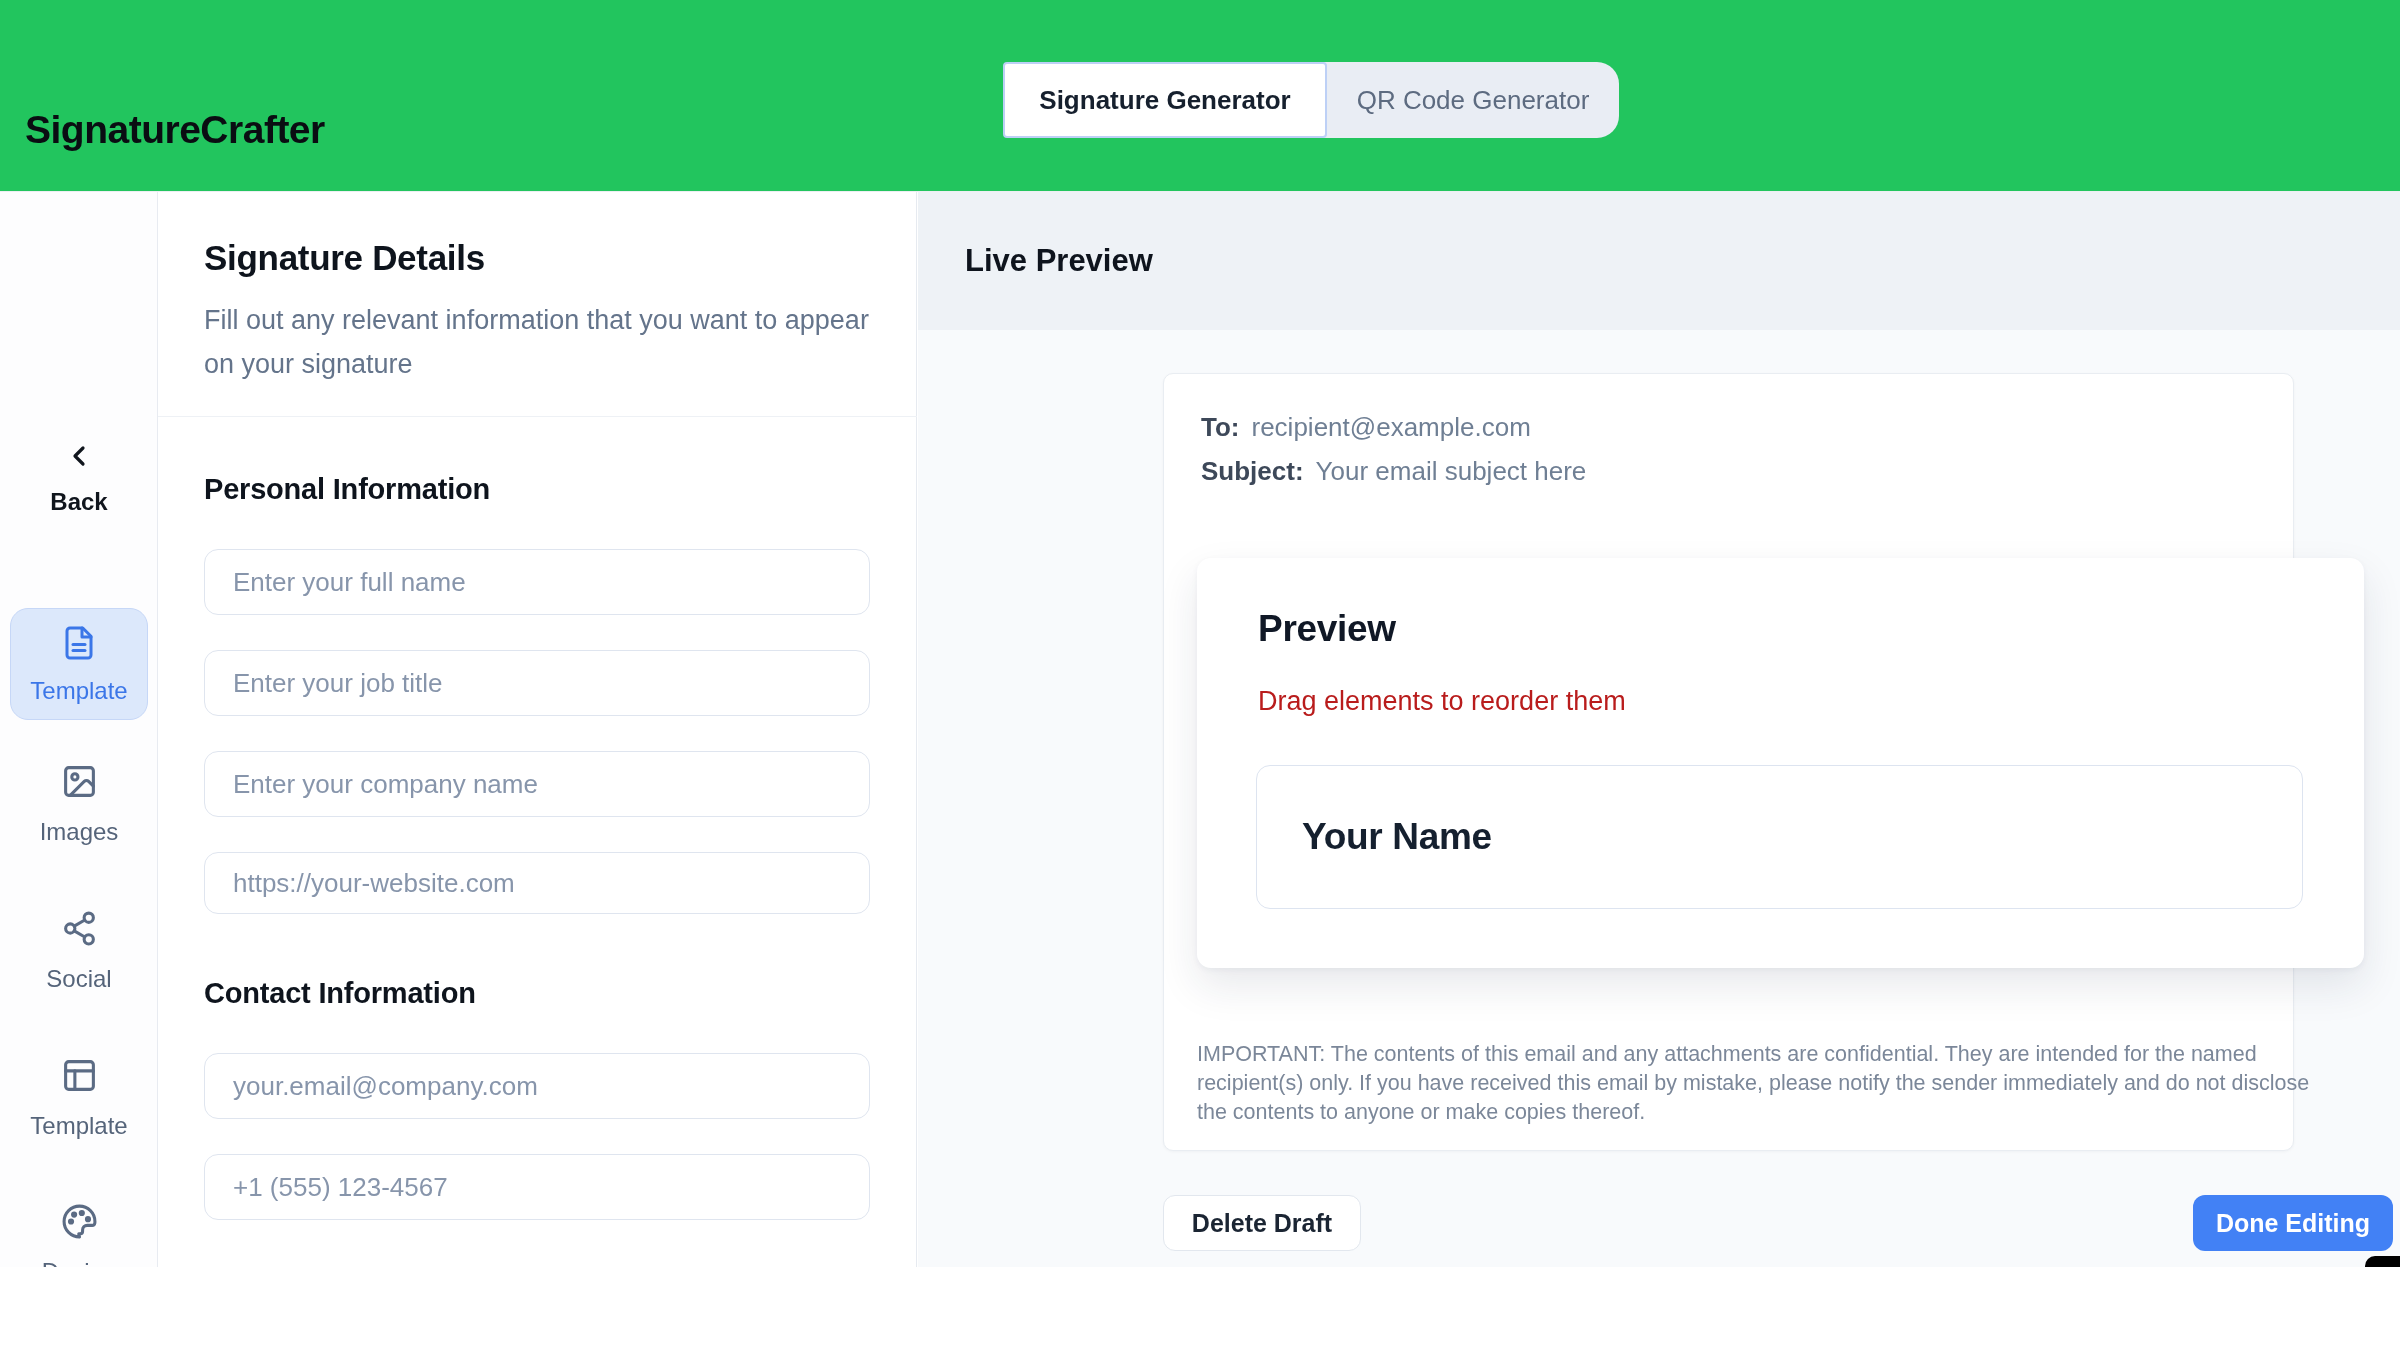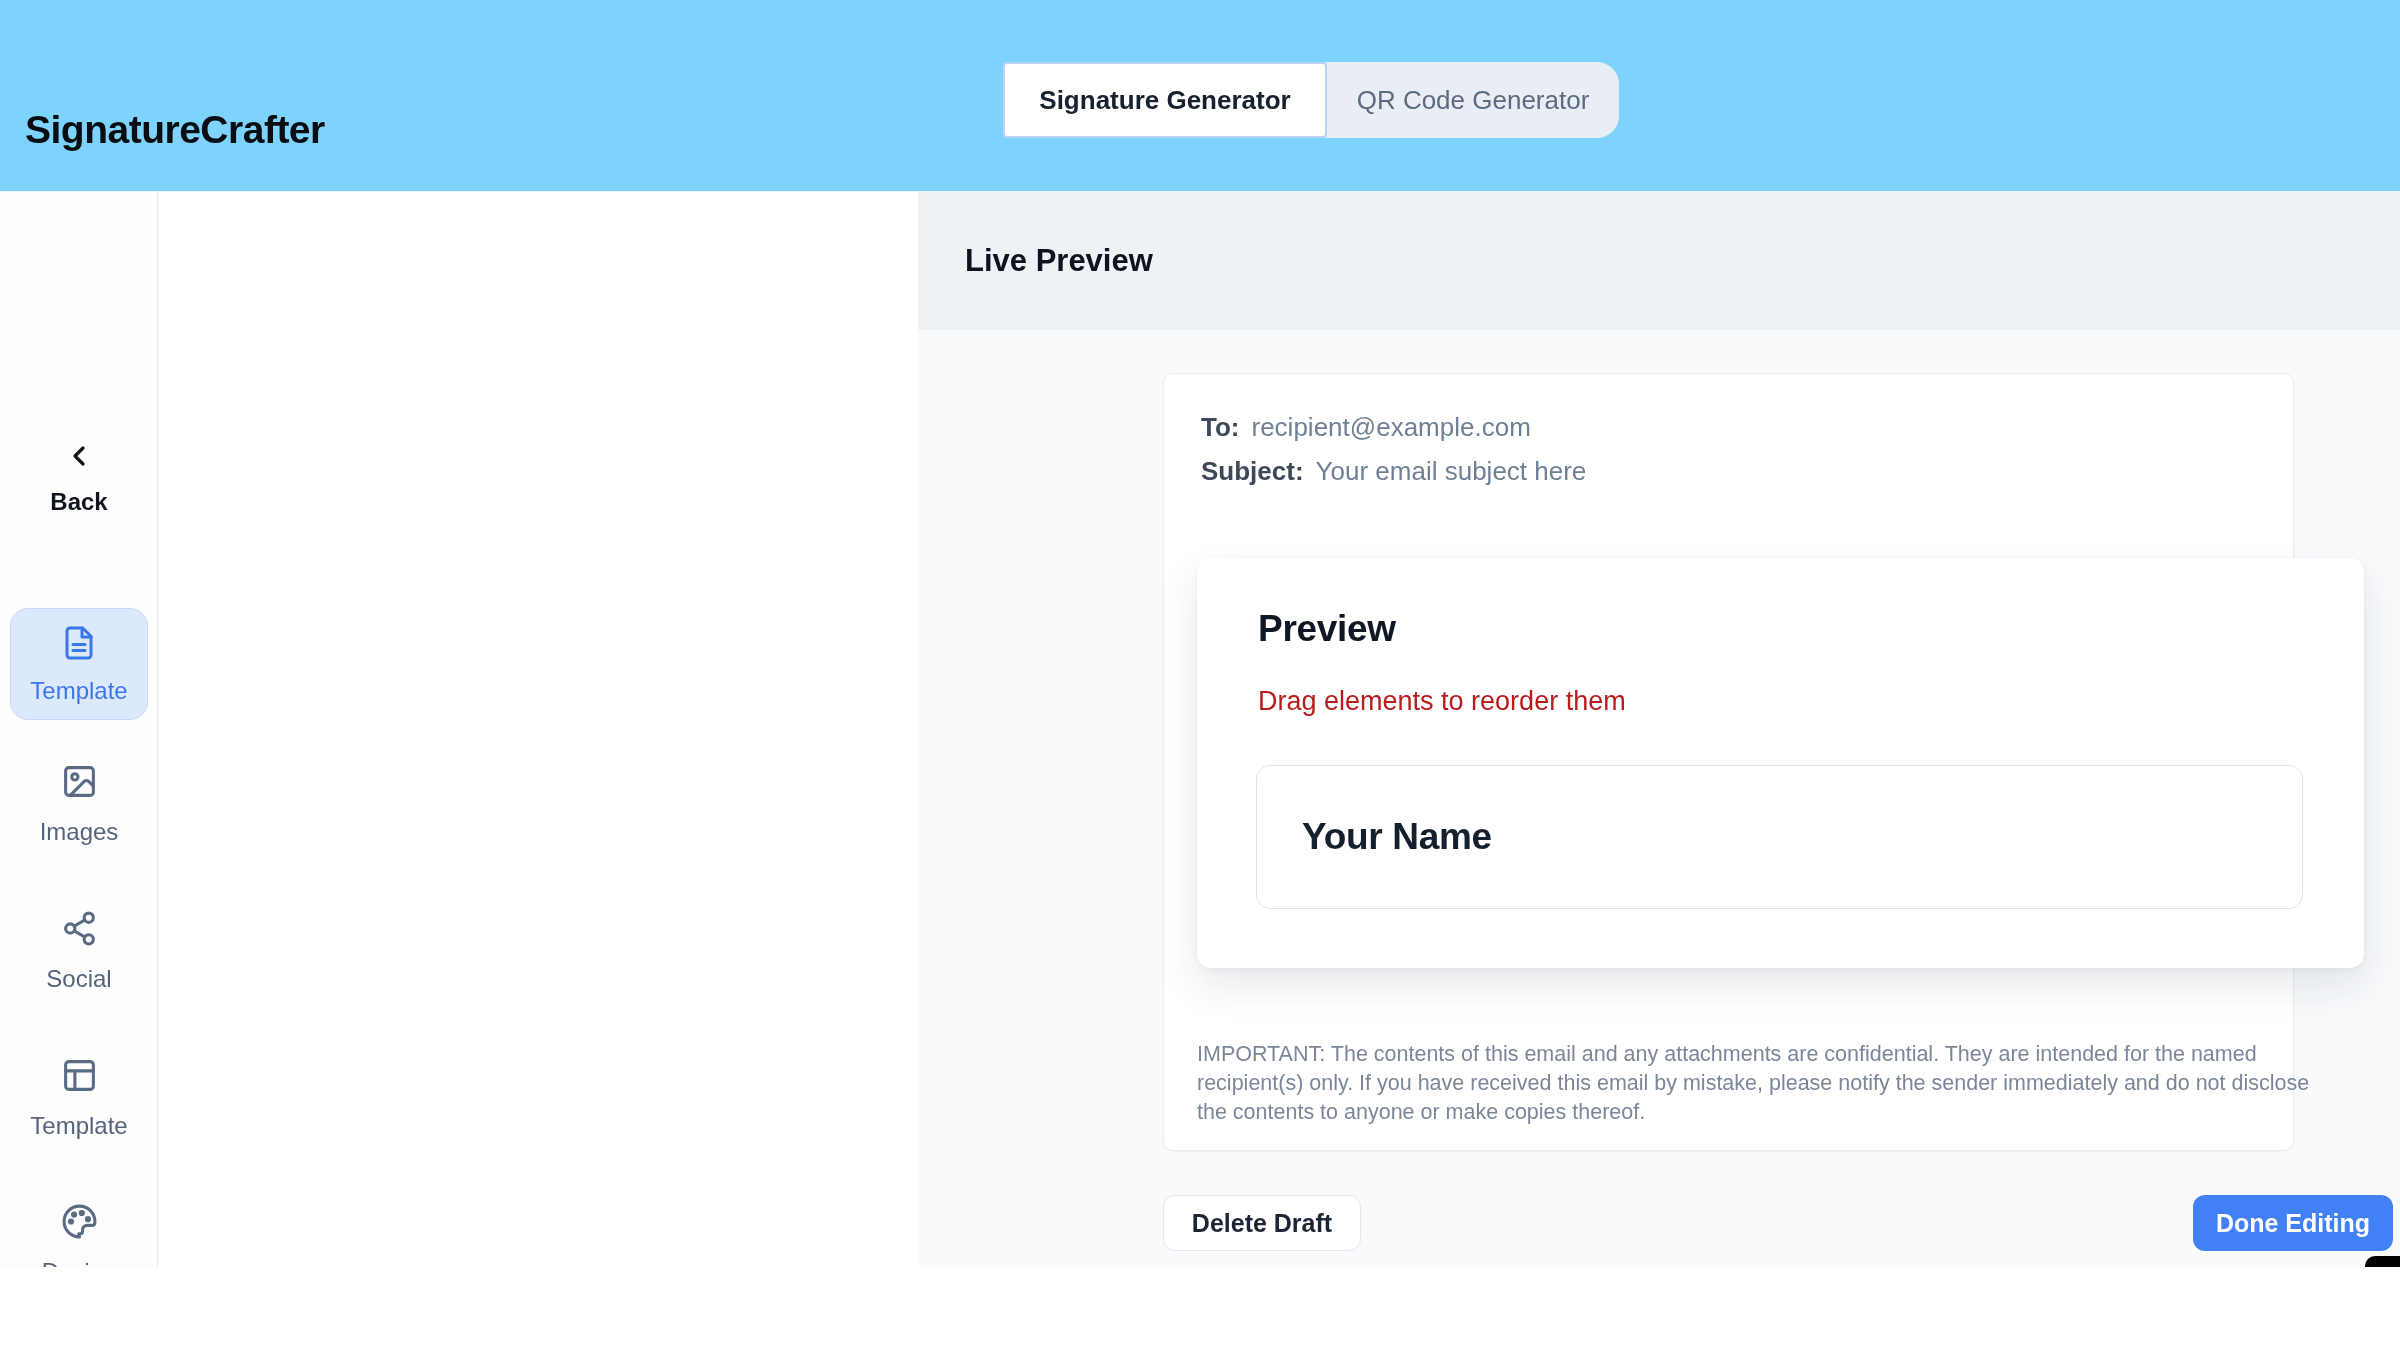"SignatureCrafter" .header { background: #7dd3fc -> #22c55e }
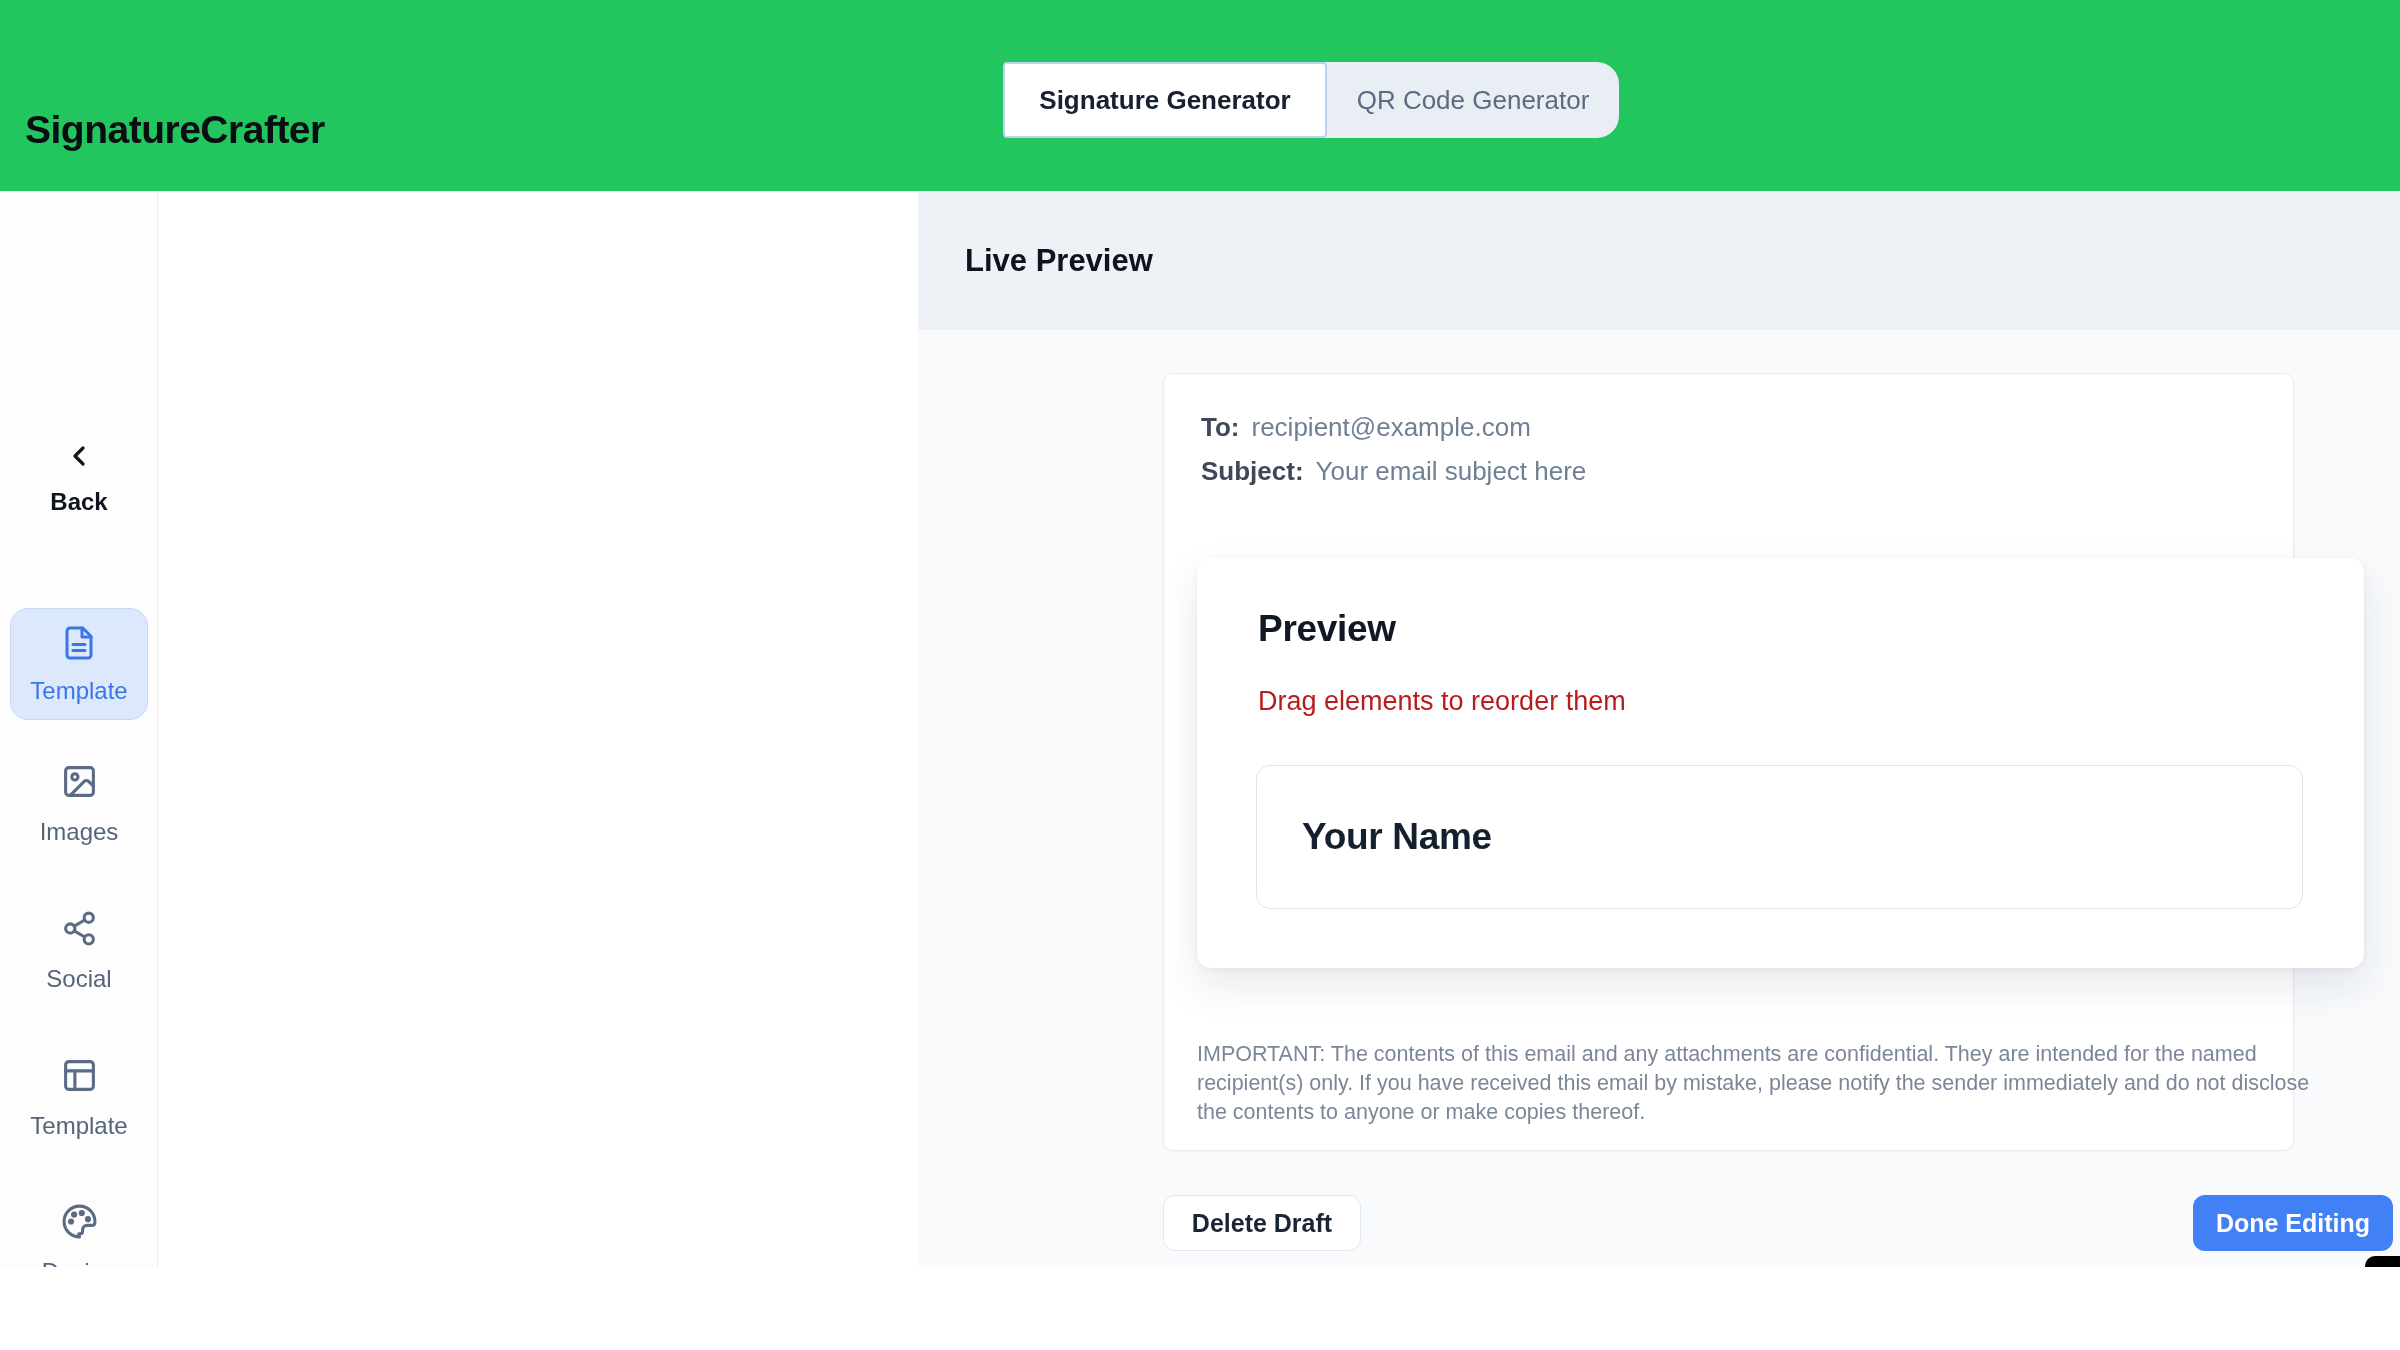"Signature Details" div.form-panel { html: none -> <div> <div>Signature Details</div> <div>Fill out any relevant information that you want to appear on your signature</div> <div></div> <div>Personal Information</div> <input> <input> <input> <input> <div>Contact Information</div> <input> <input> </div> }
